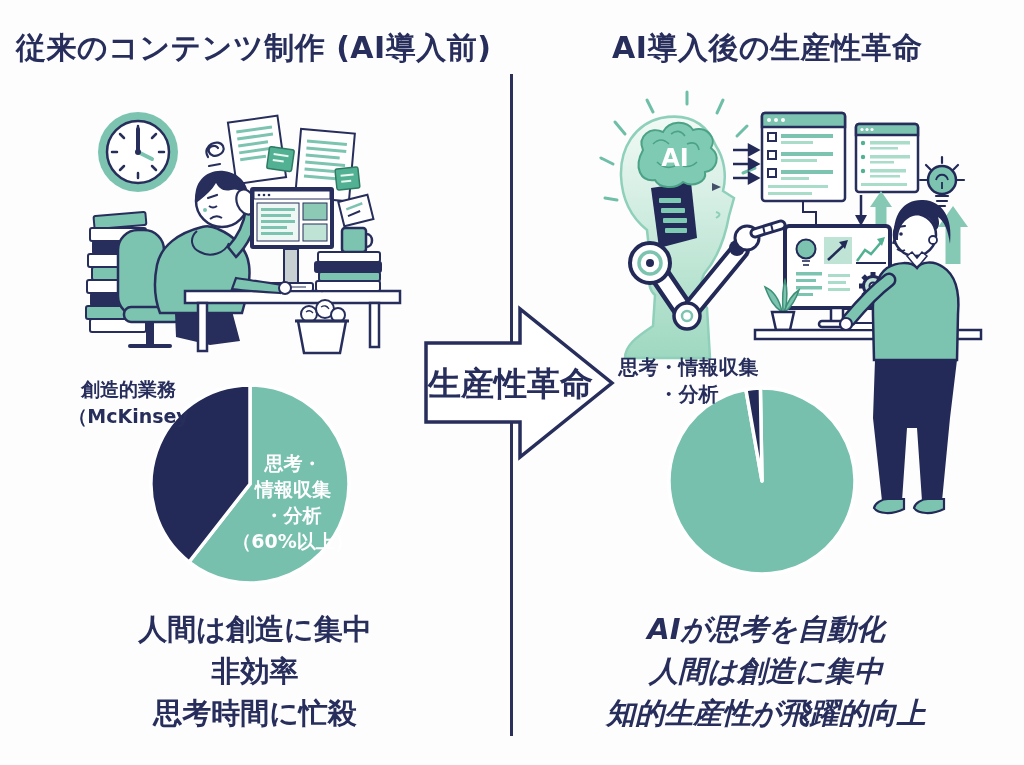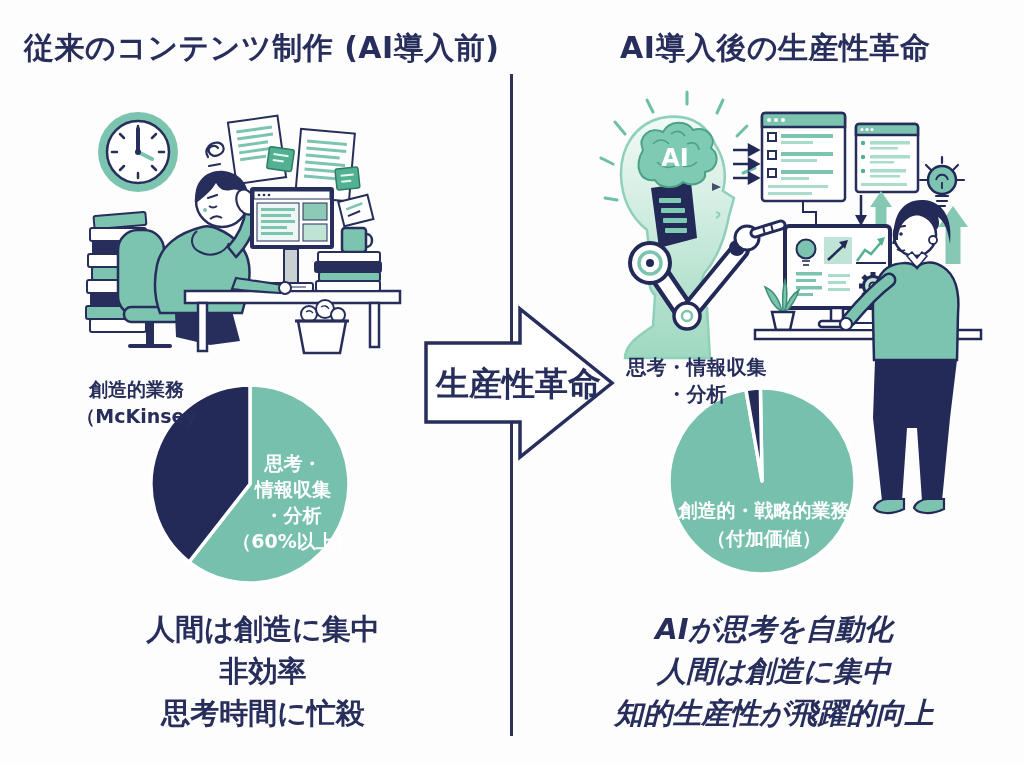"従来のコンテンツ制作 (AI導入前)" .txt { margin-left: 8px -> none }
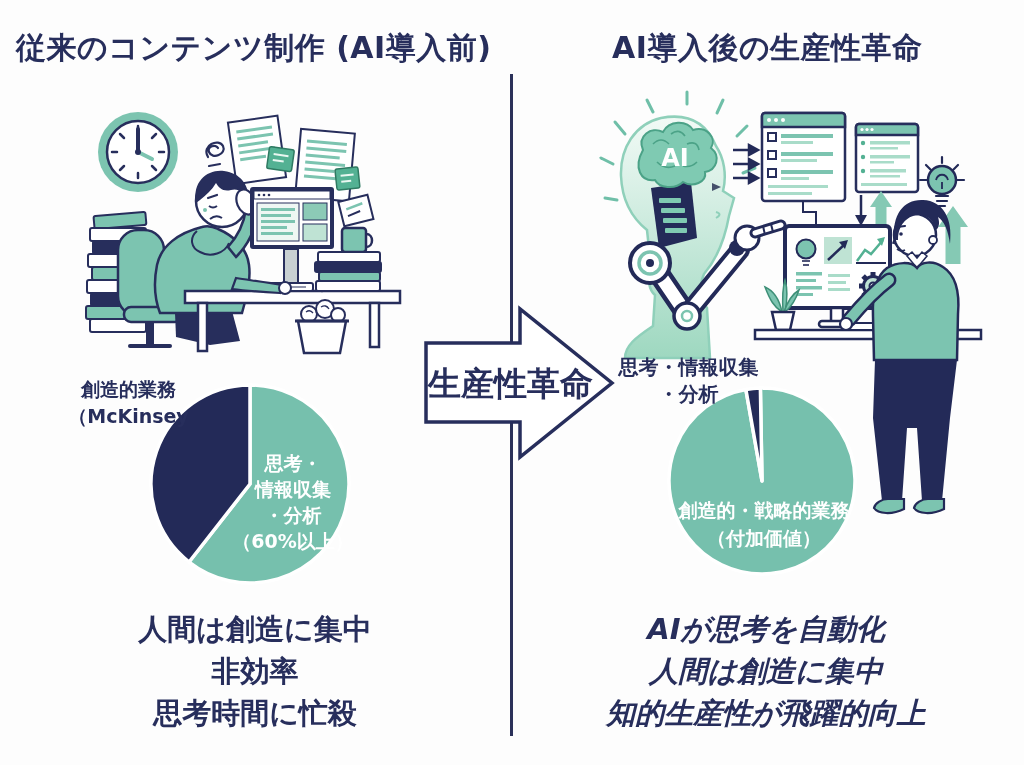"創造的・戦略的業務" div.abs { html: <div> <div>創造的・戦略的業務</div> <div>（付加価値）</div> </div> -> none }
